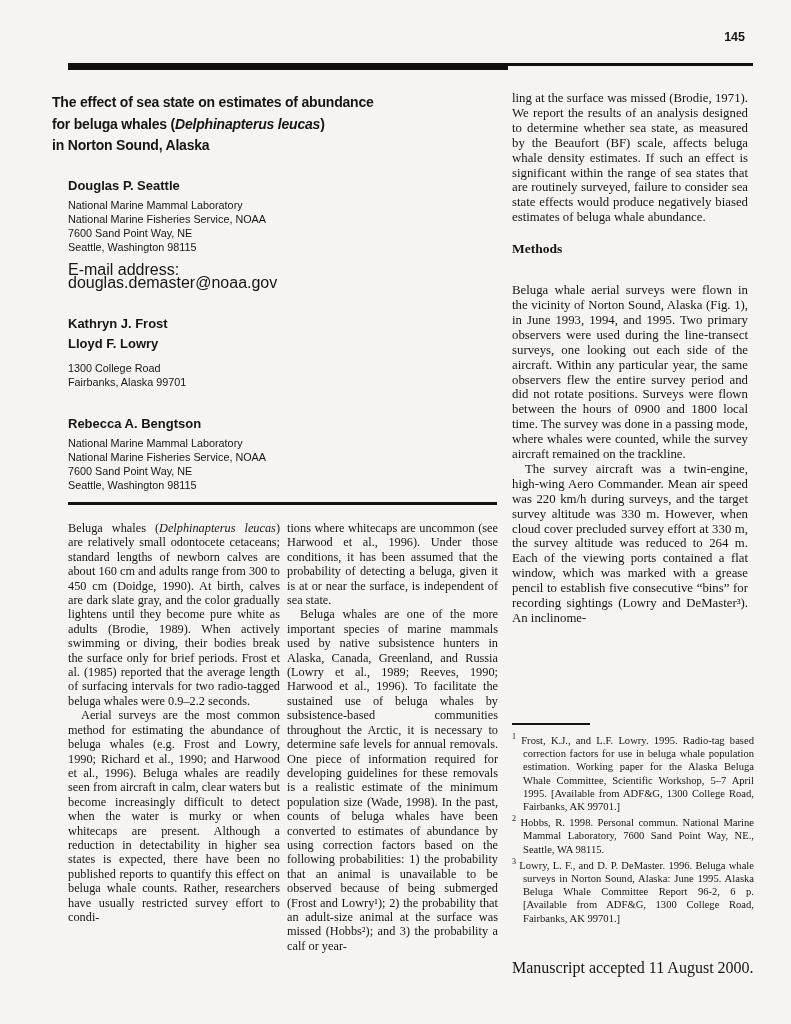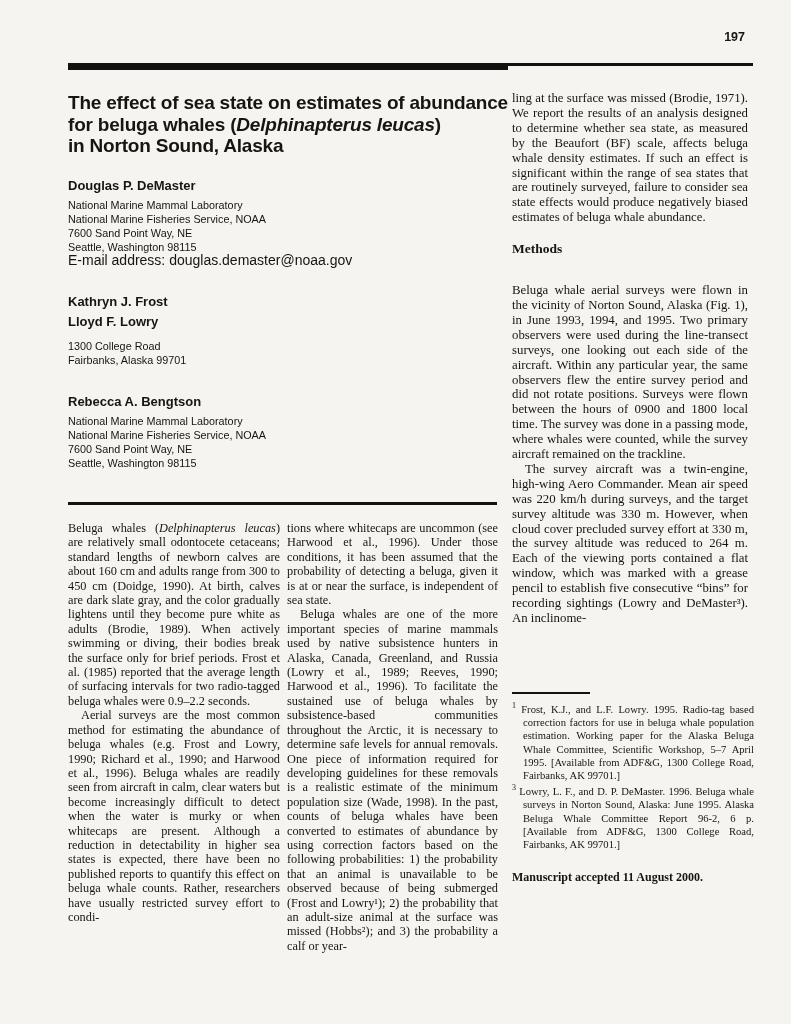"197" div.page-num { text: 197 -> 145 }
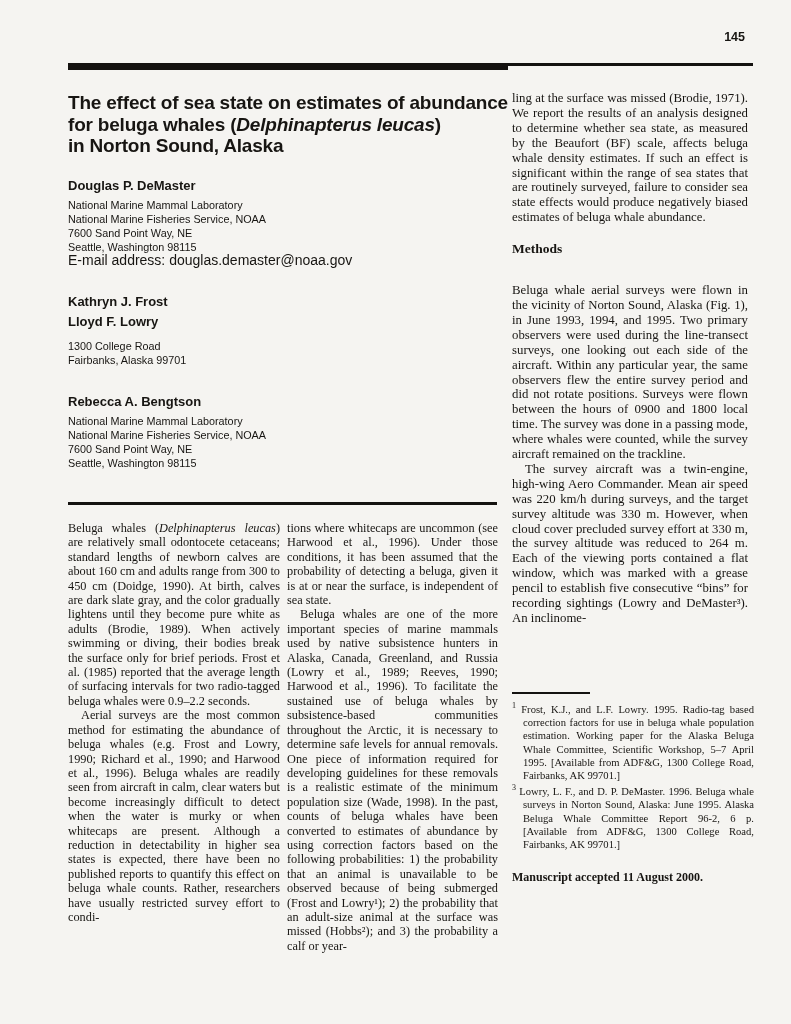"The effect of sea state" .title-block { font-size: 19px -> 14px; left: 68px -> 52px }
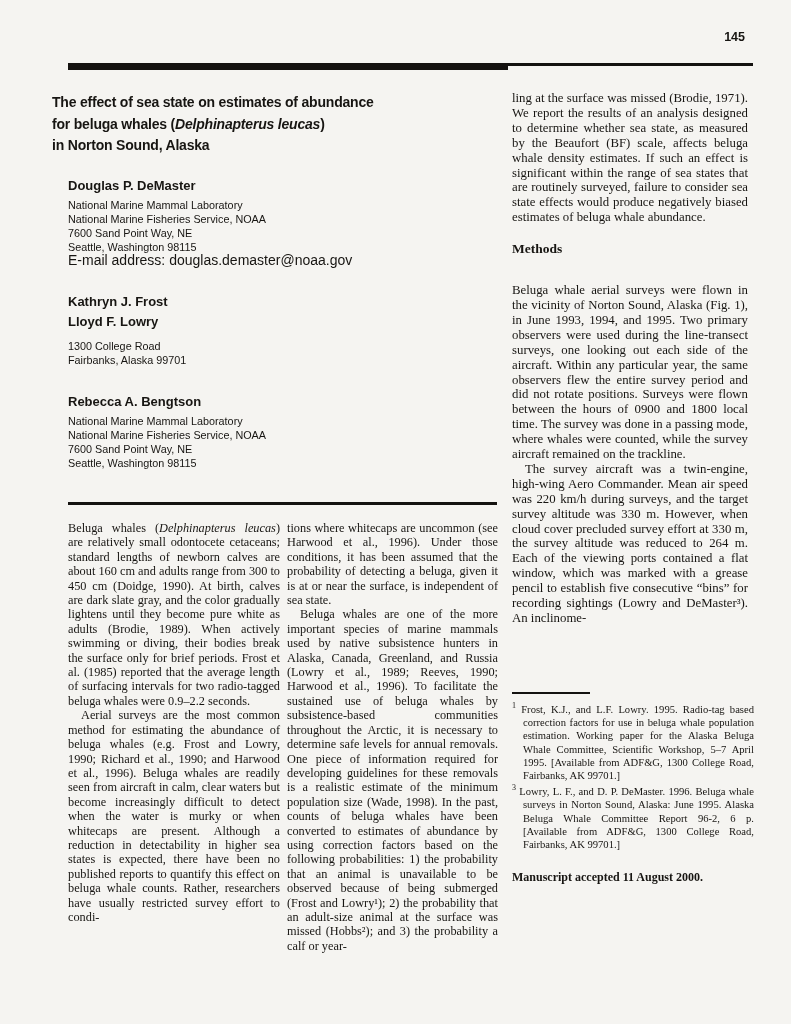"Douglas P. DeMaster" div.author-name { text: DeMaster -> Seattle }
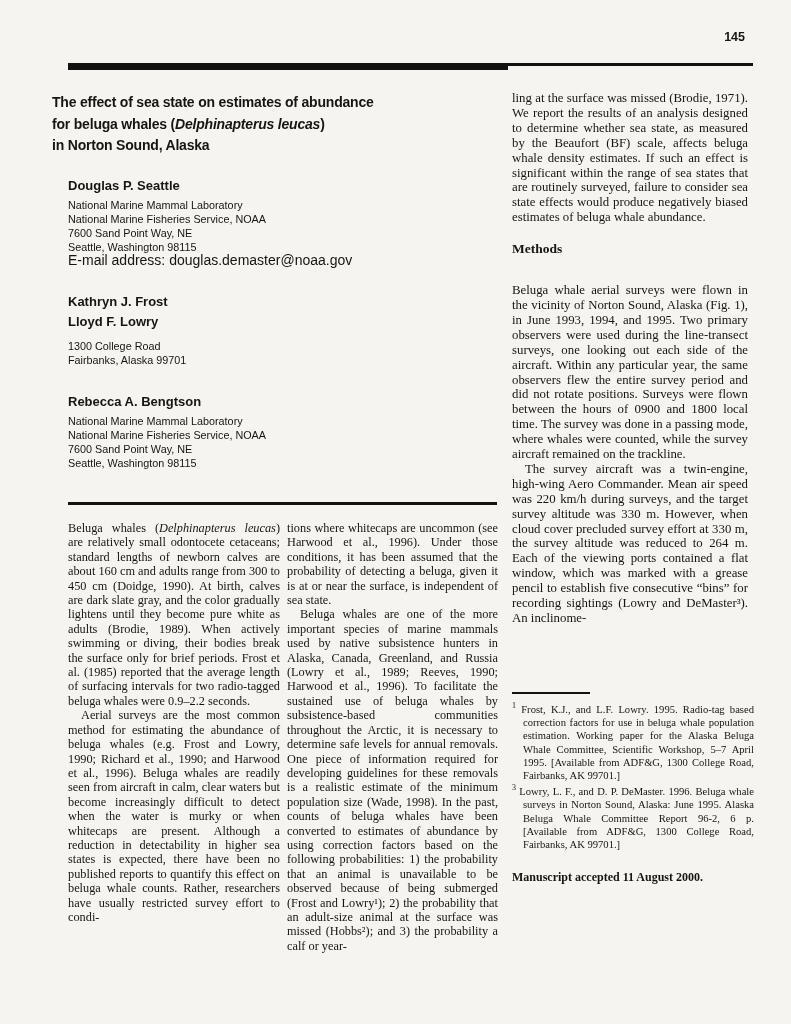"E-mail address:" .email { font-size: 14px -> 16px; margin-top: none -> 9px }
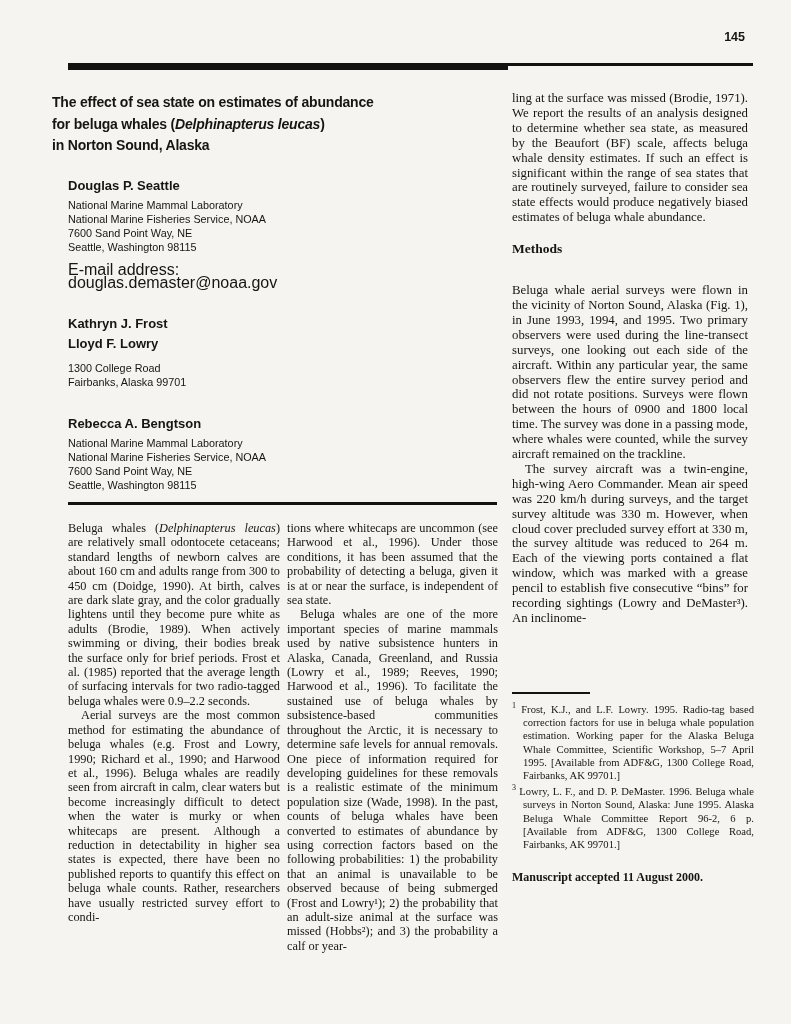"1 Frost, K.J., and L.F." .fn-block { top: 692px -> 723px }
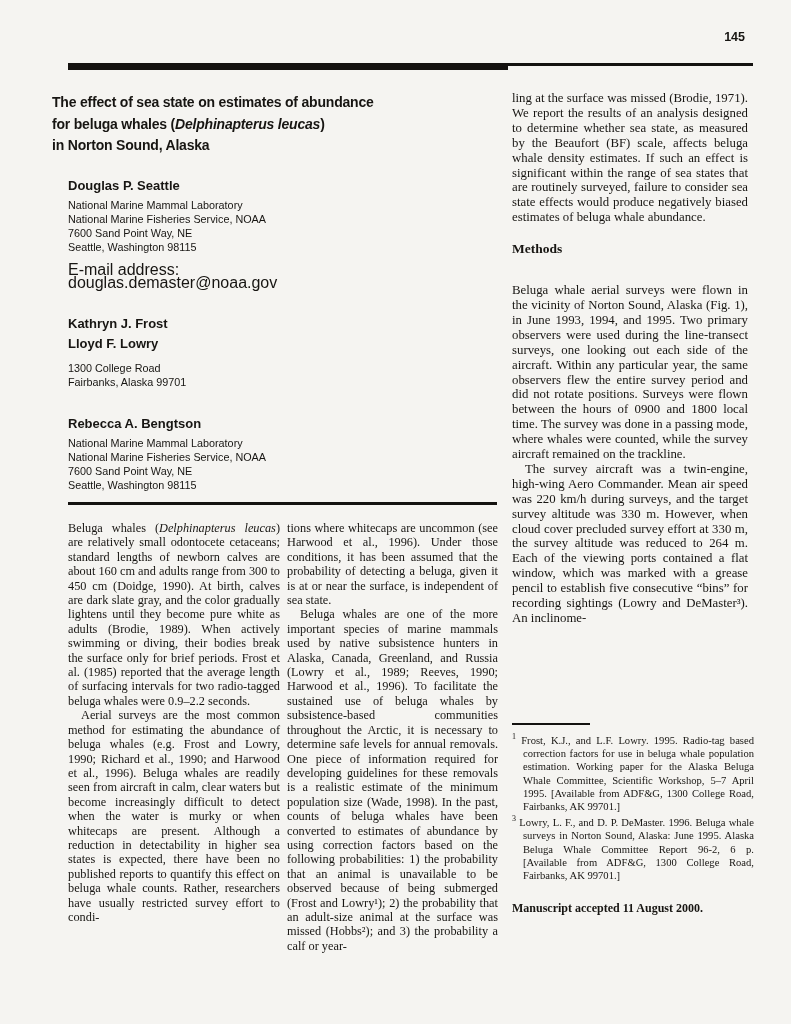"2 Hobbs, R. 1998. Personal" p.fn { html: none -> <p><sup>2</sup><span> Hobbs, R. 1998. Personal commun. National Marine Mammal Laboratory, 7600 Sand Point Way, NE., Seattle, WA 98115.</span></p> }
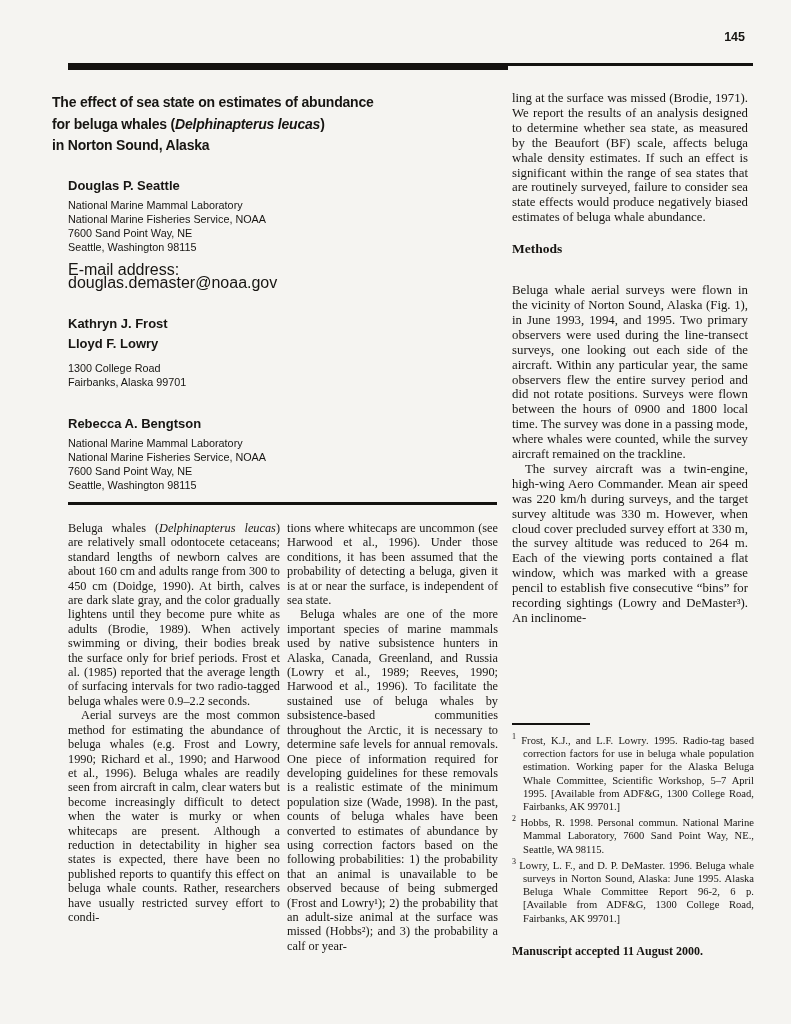"Manuscript accepted 11 August 2000." .imprint { font-size: 12px -> 16px; font-weight: bold -> none; margin-top: 19px -> 35px }
